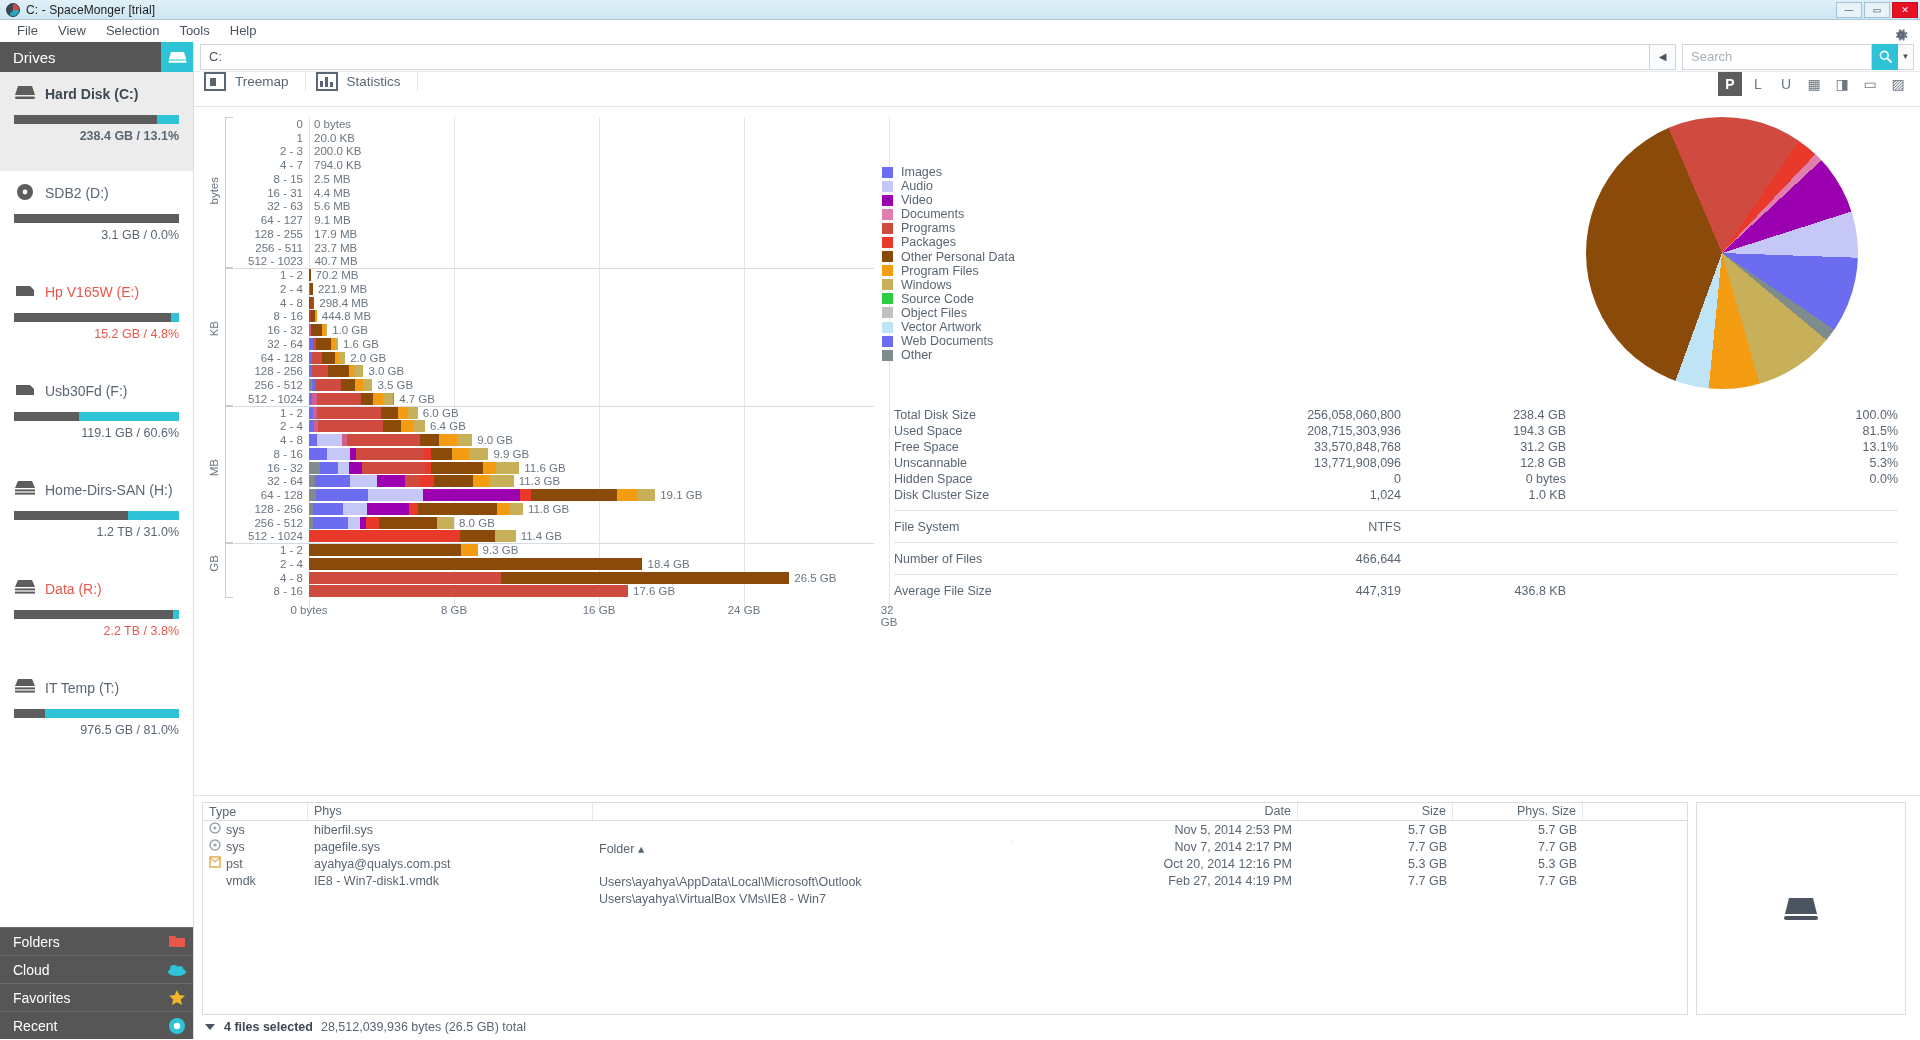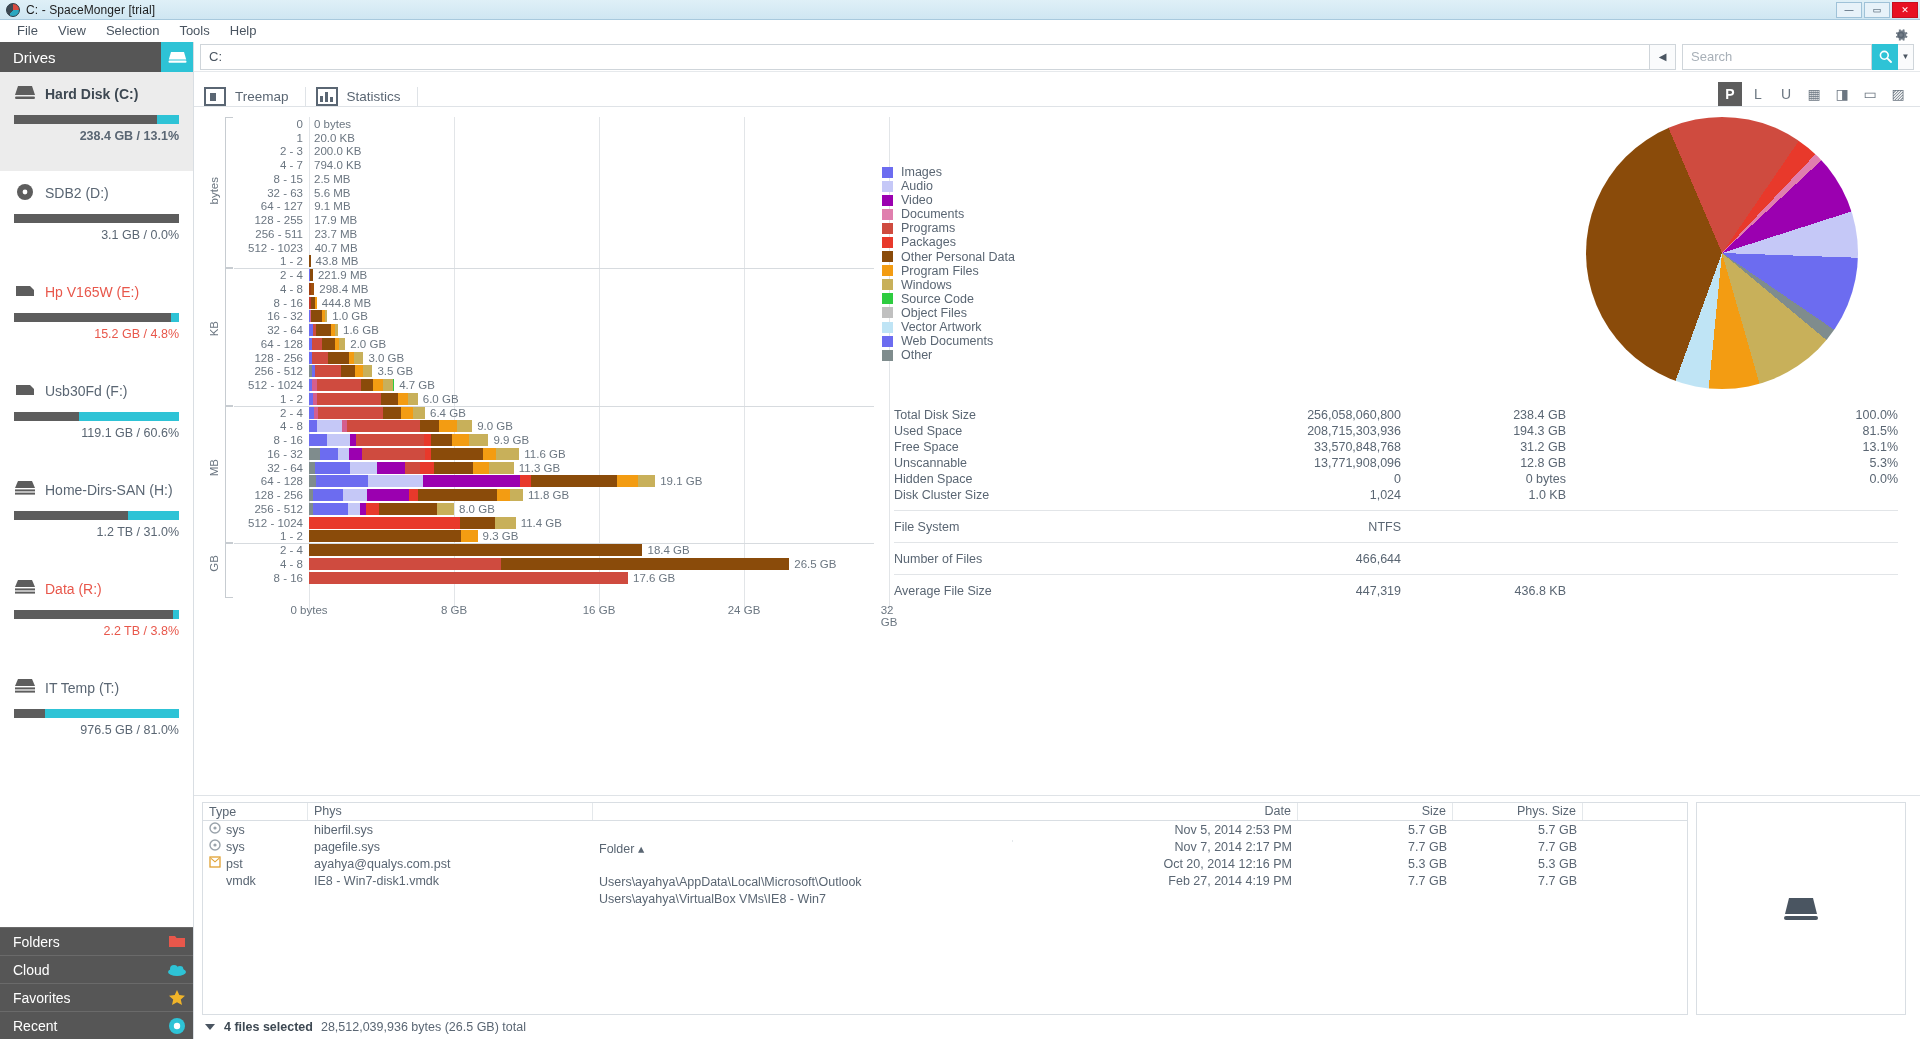"Treemap" .tabbar { align-items: flex-end -> flex-start }
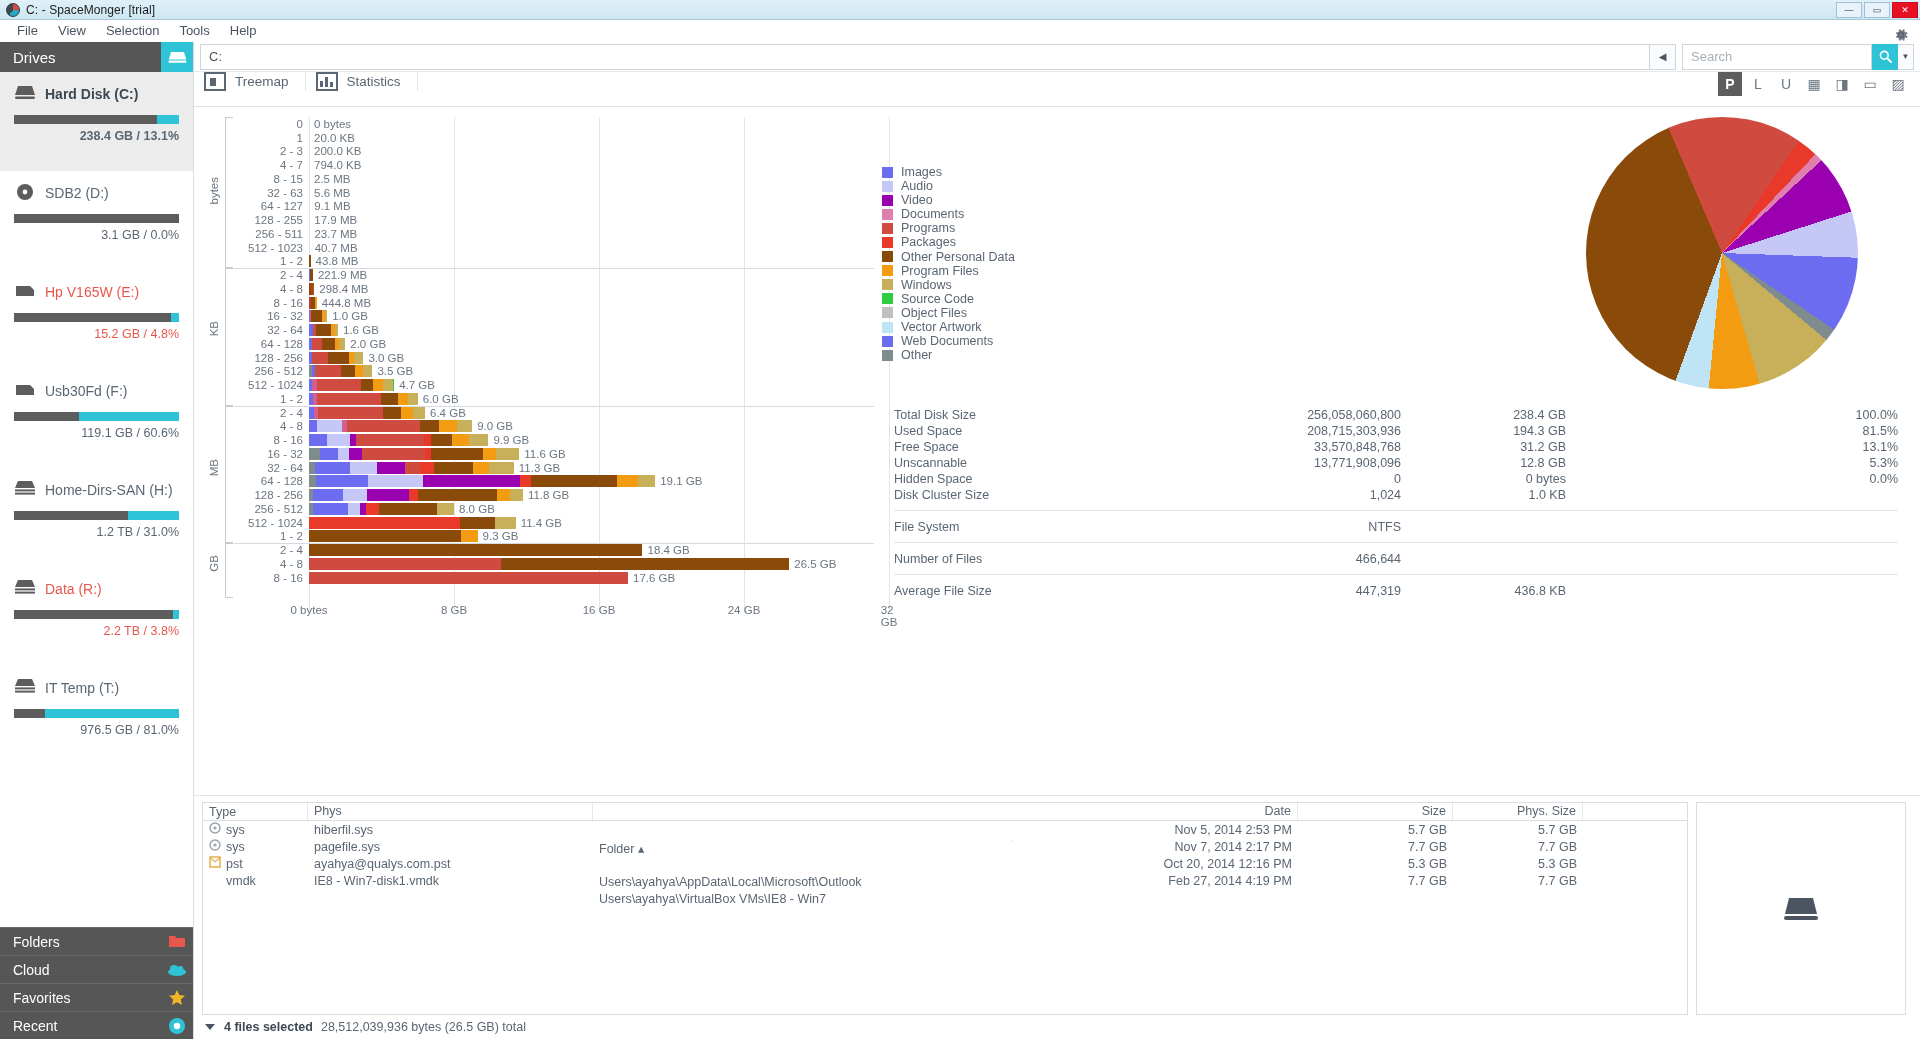"16 - 31" div.row { html: none -> <div> <span>16 - 31</span> <span></span> <span>4.4 MB</span> </div> }
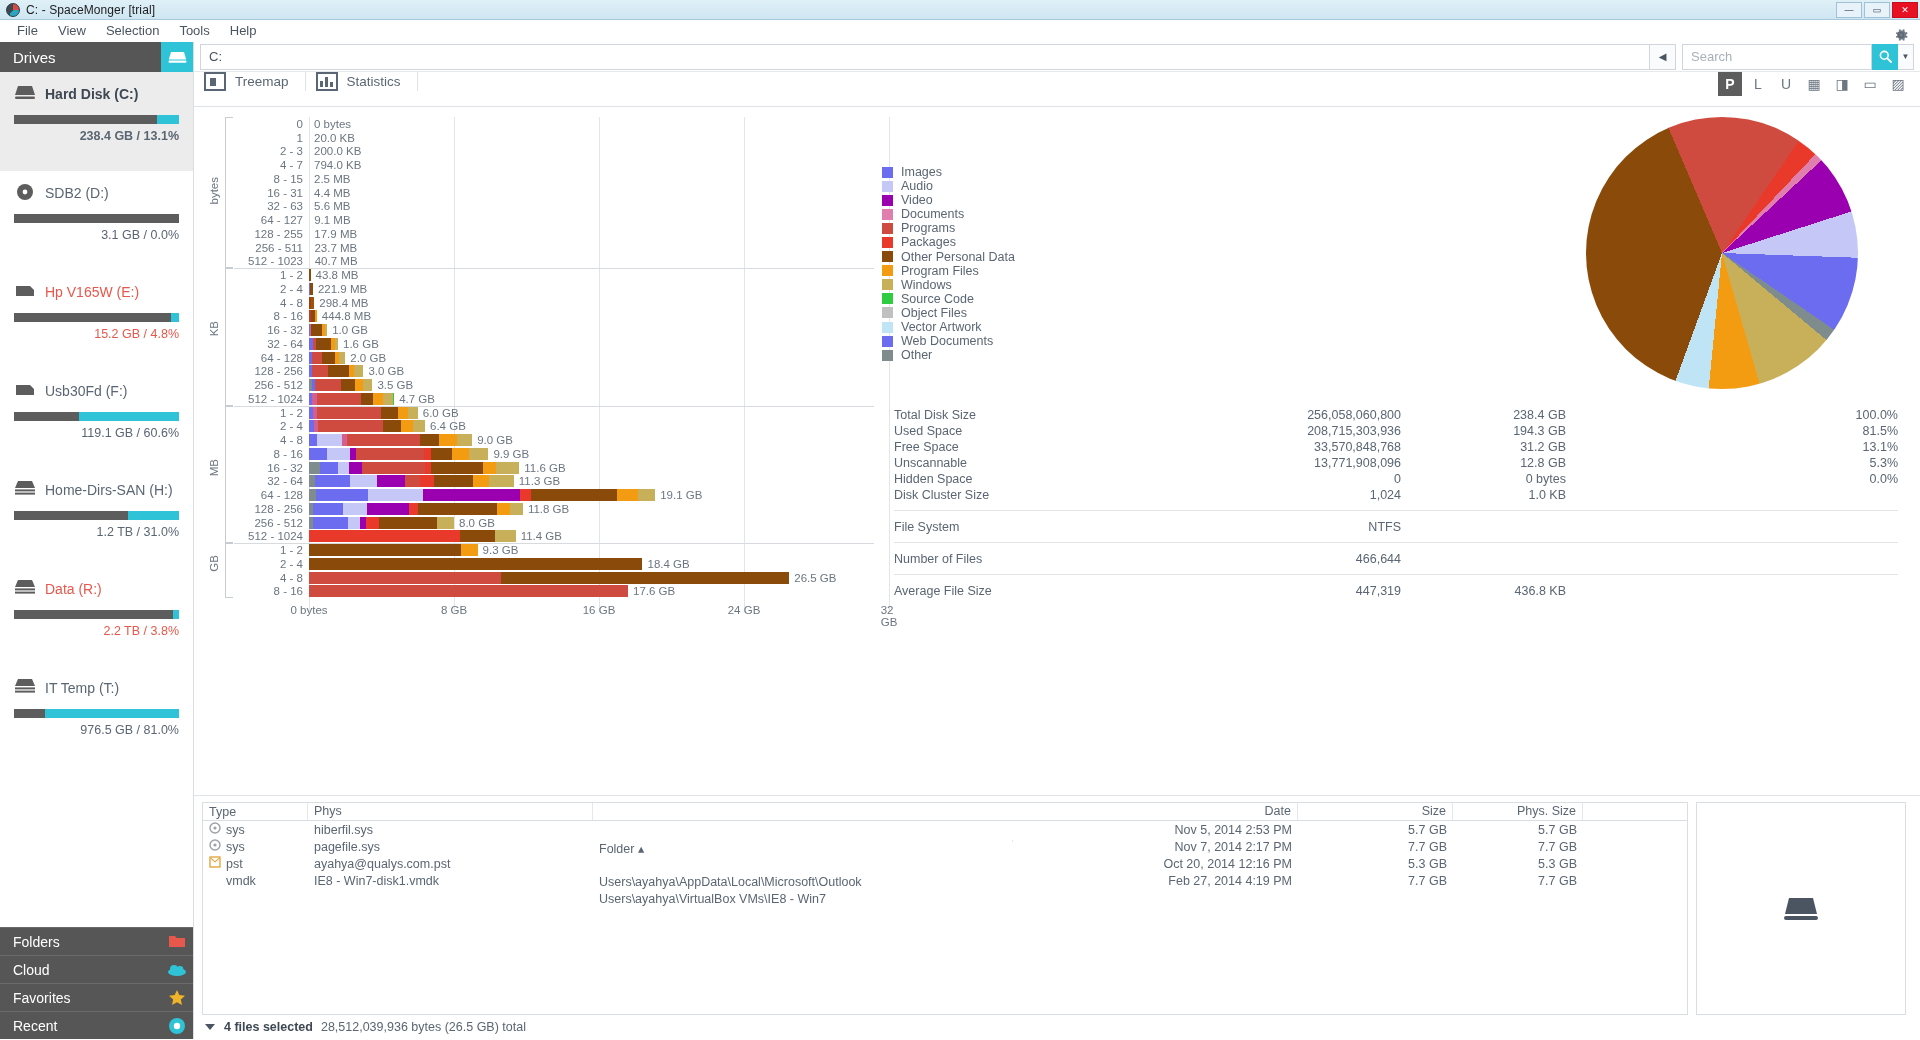"43.8 MB" span.rval { text: 43.8 -> 70.2 }
